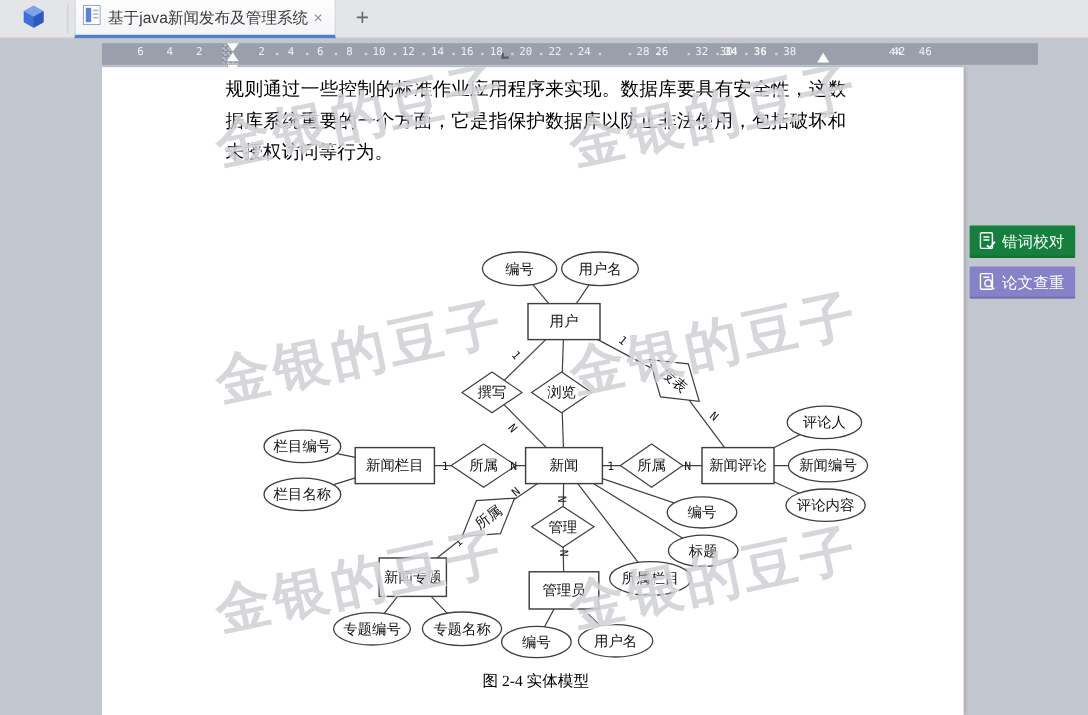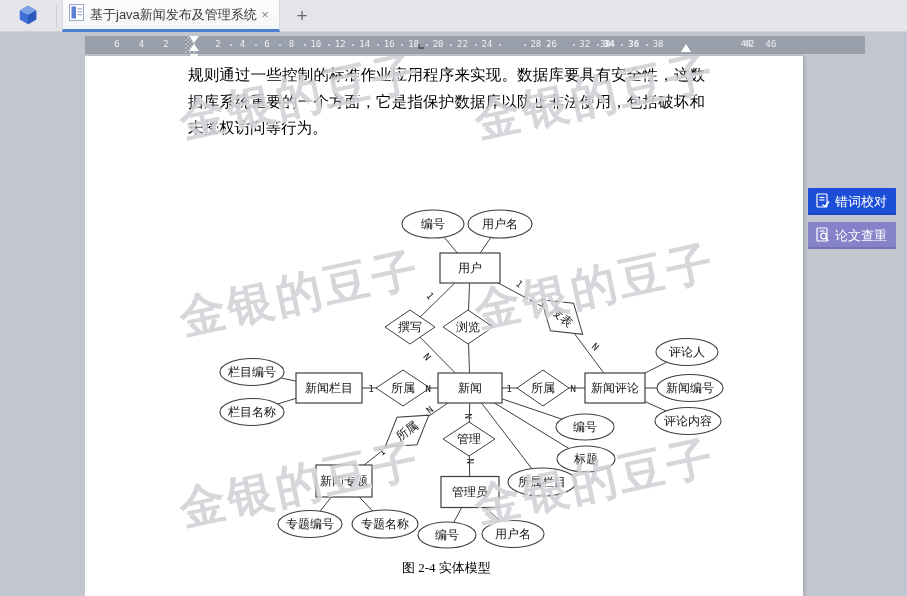"错词校对" div.side-btn { background: #1d4ed8 -> #15803d }
